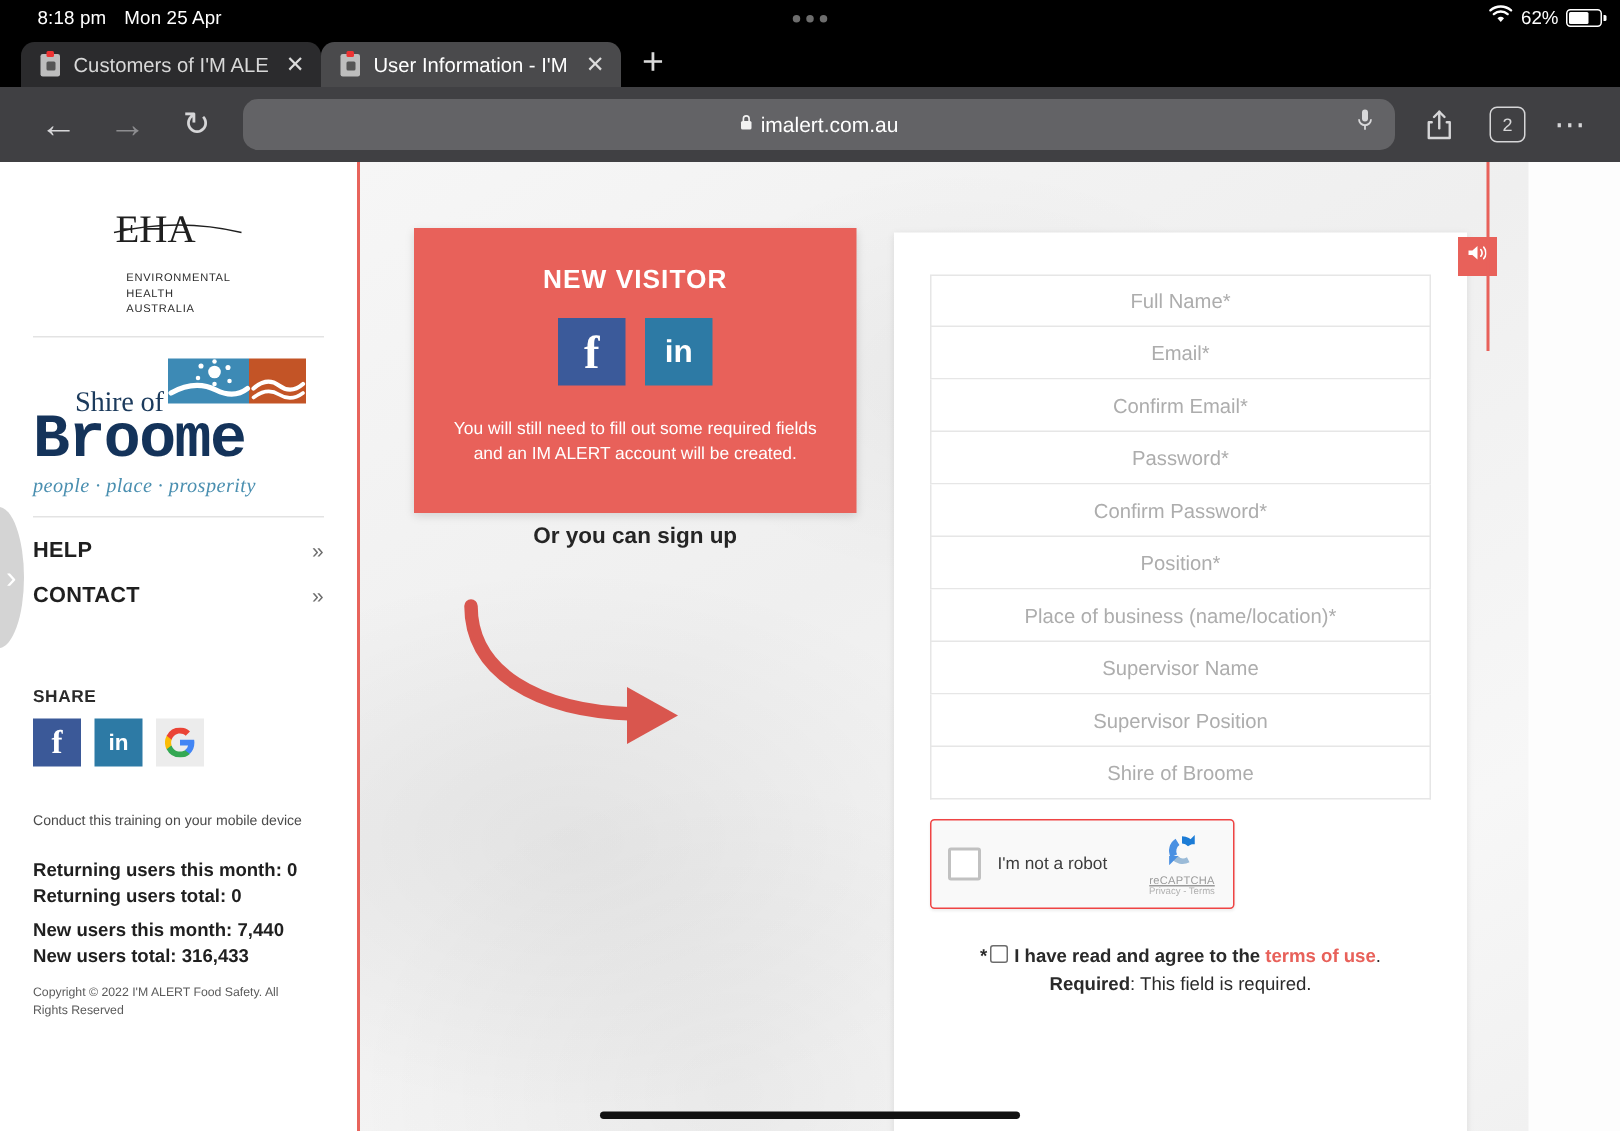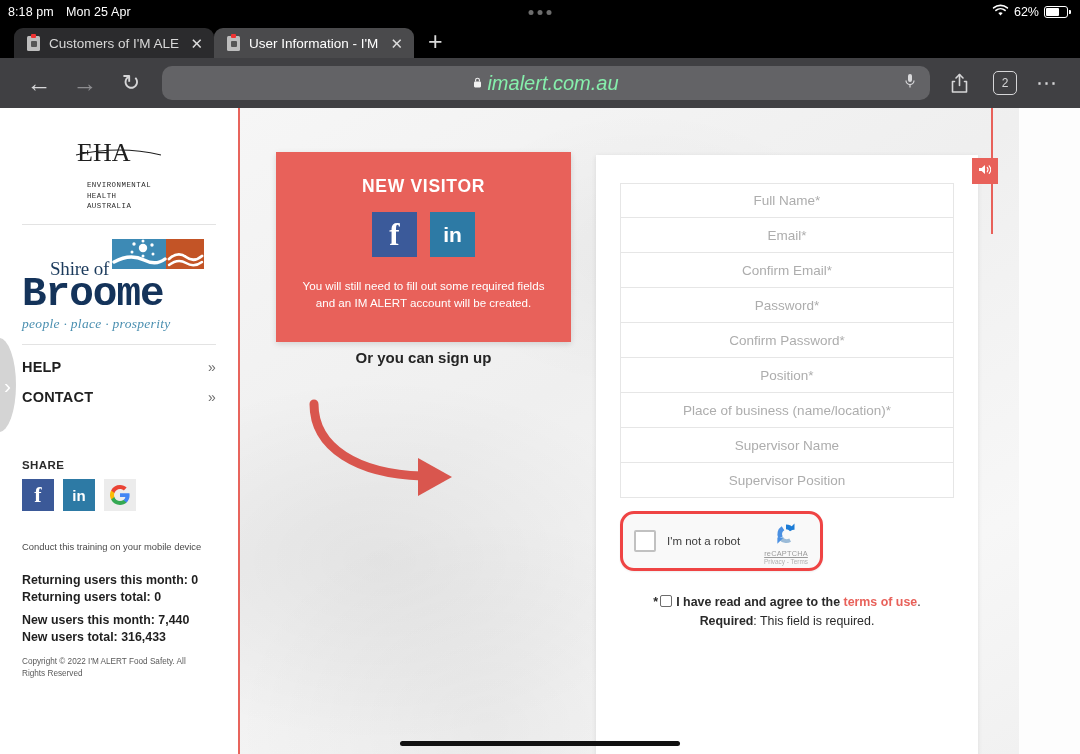"8:18 pm" .sb-time { margin-left: 8px -> 25px }
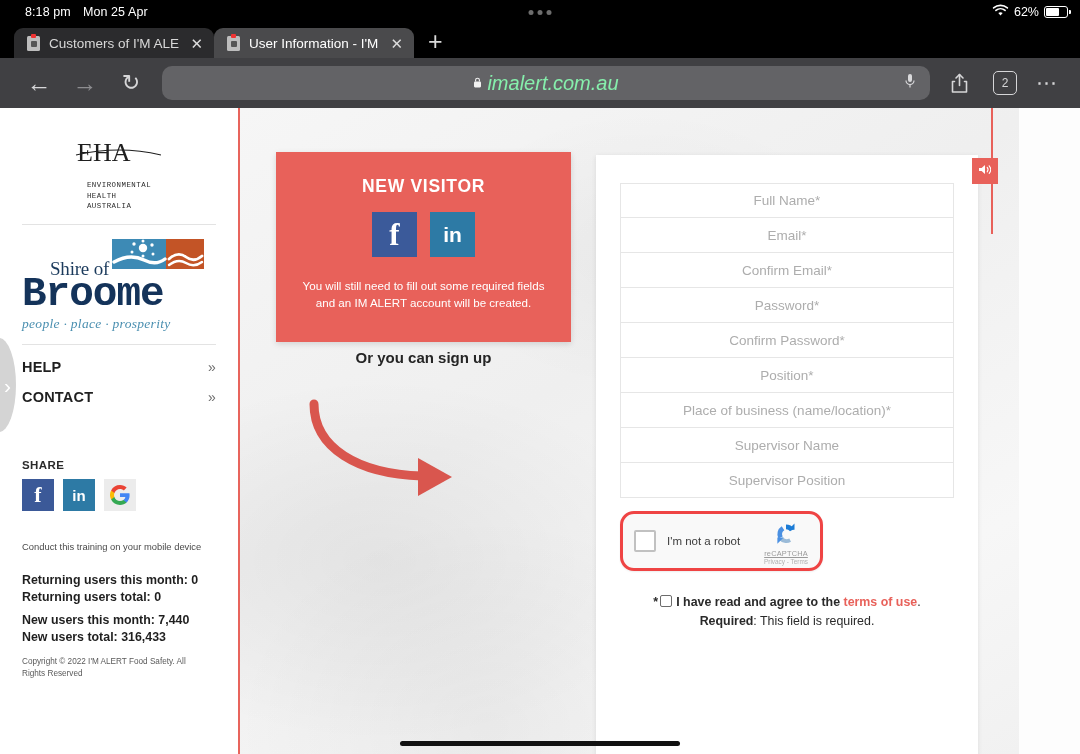"imalert.com.au" .urlbar .urltext { color: #86efac -> #ffffff; font-size: 20px -> 14px; font-style: italic -> none }
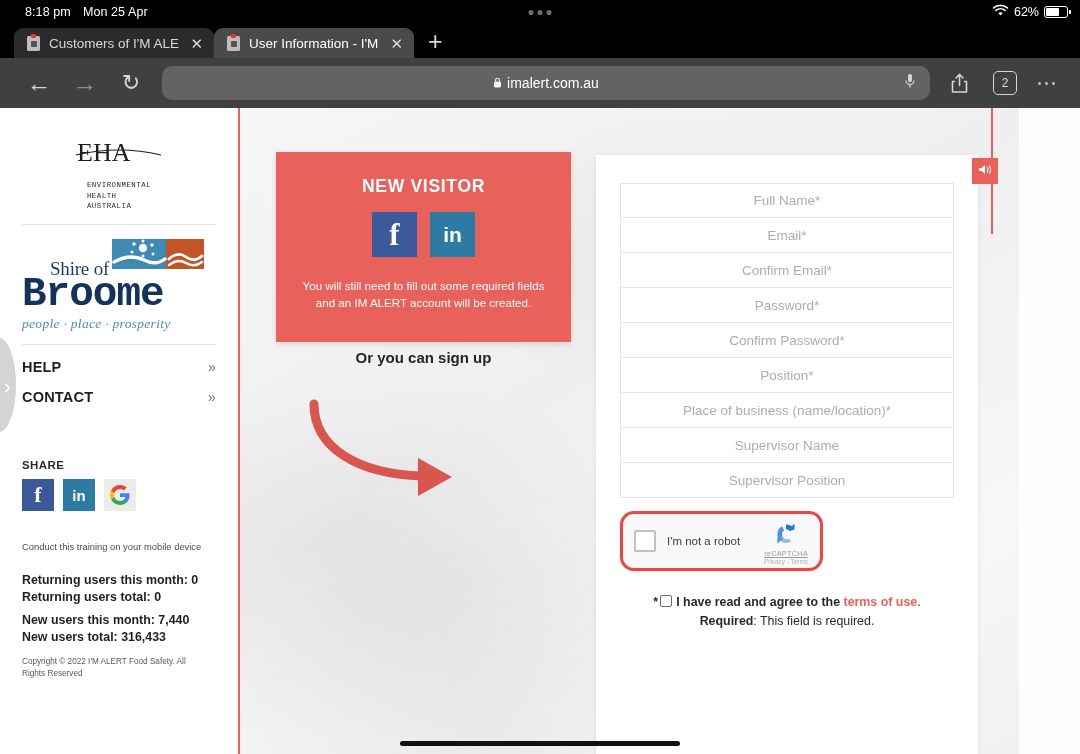"ENVIRONMENTAL" .eha-words { font-family: Liberation Mono, monospace -> Liberation Sans, sans-serif }
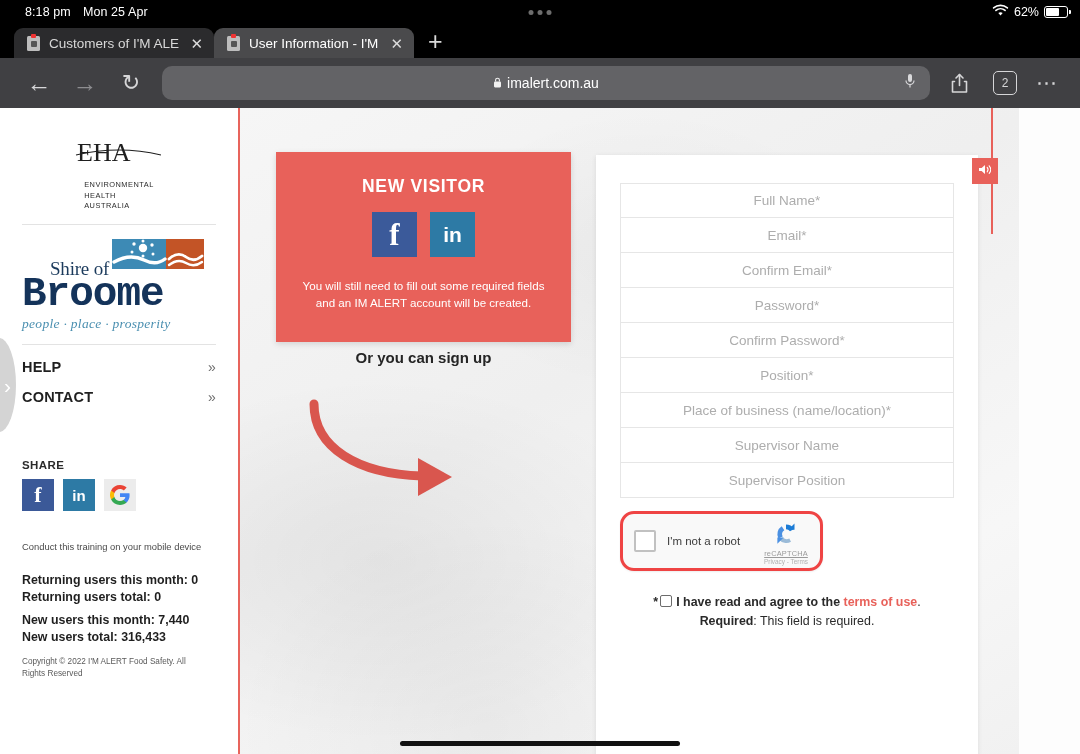"Shire of Broome" div.field { html: none -> <div>Shire of Broome</div> }
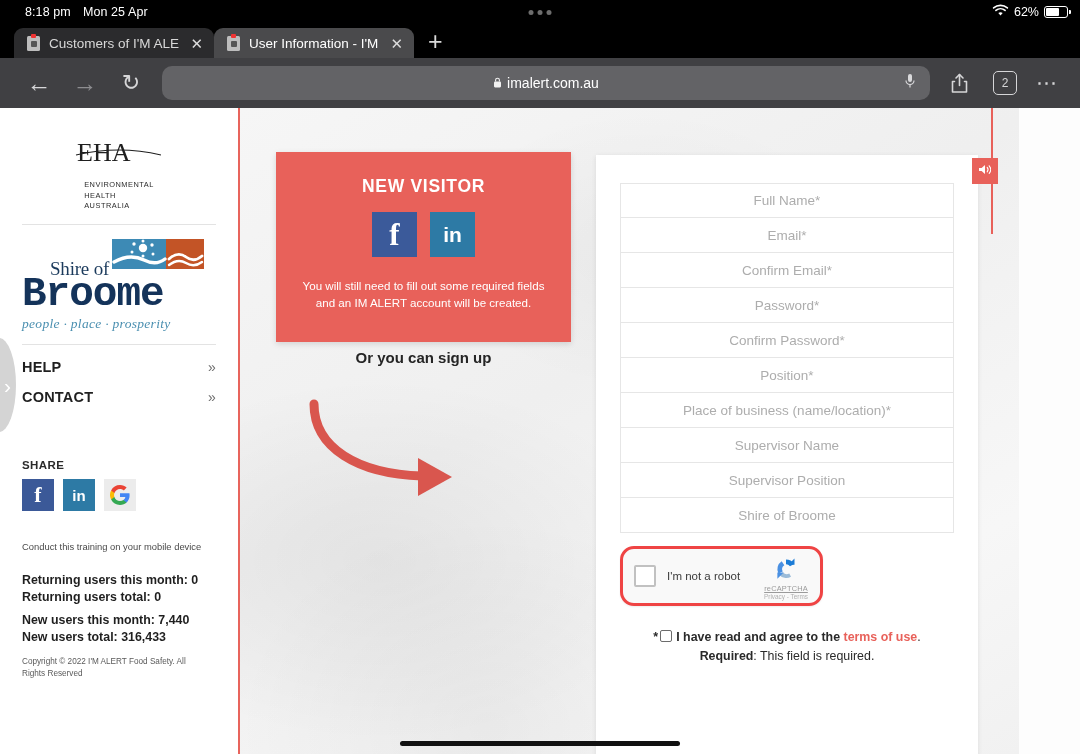"I'm not a robot" .recaptcha { border: 3px solid #ef4444 -> 1px solid #ef4444; border-radius: 14px -> 3px }
